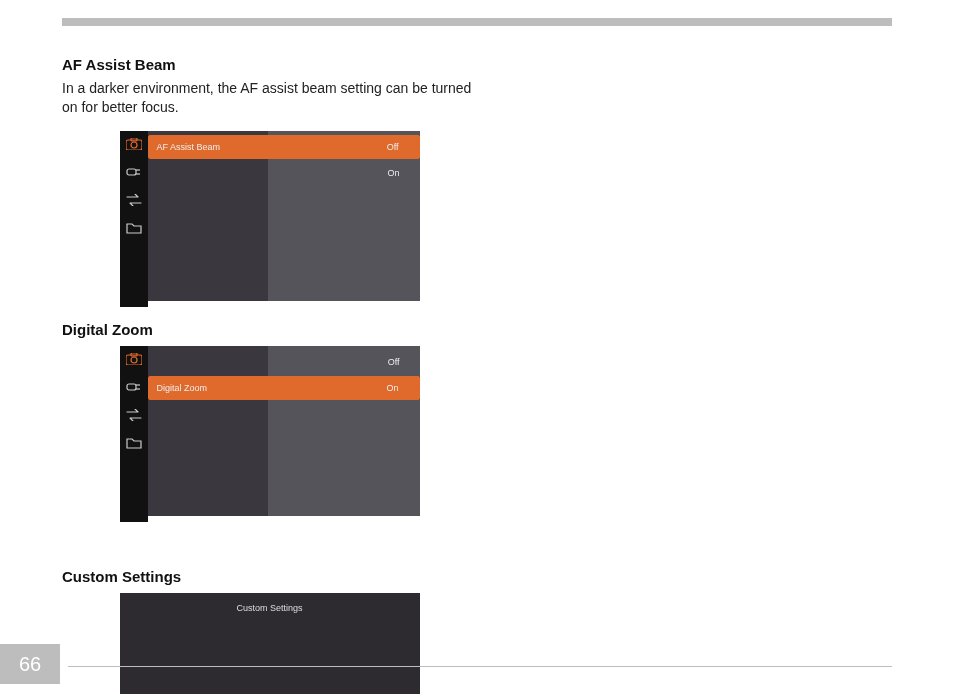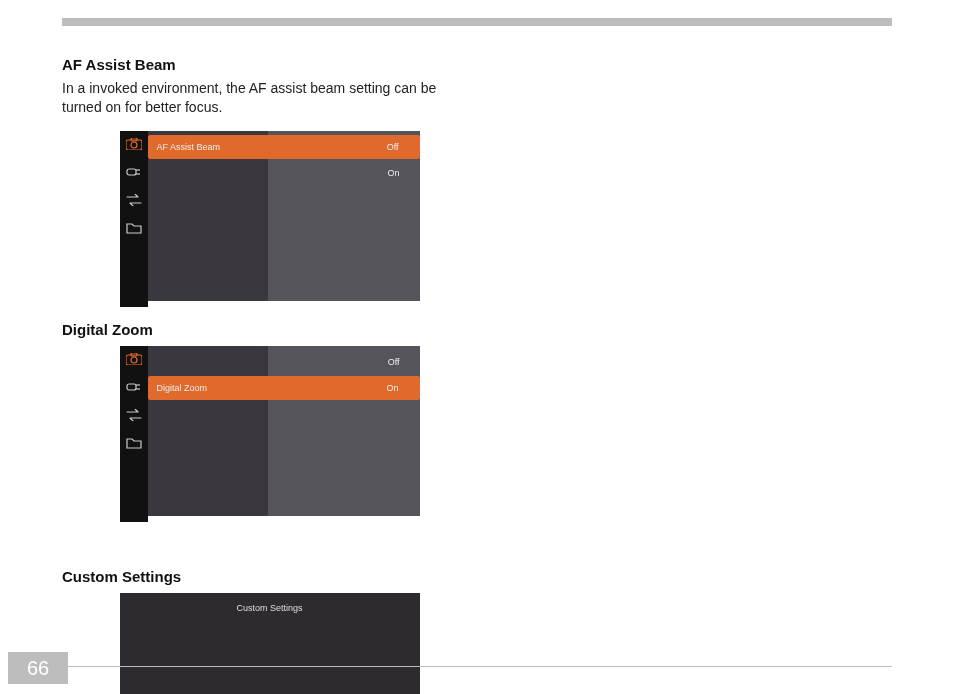"In a invoked environment, the" p { text: invoked -> darker }
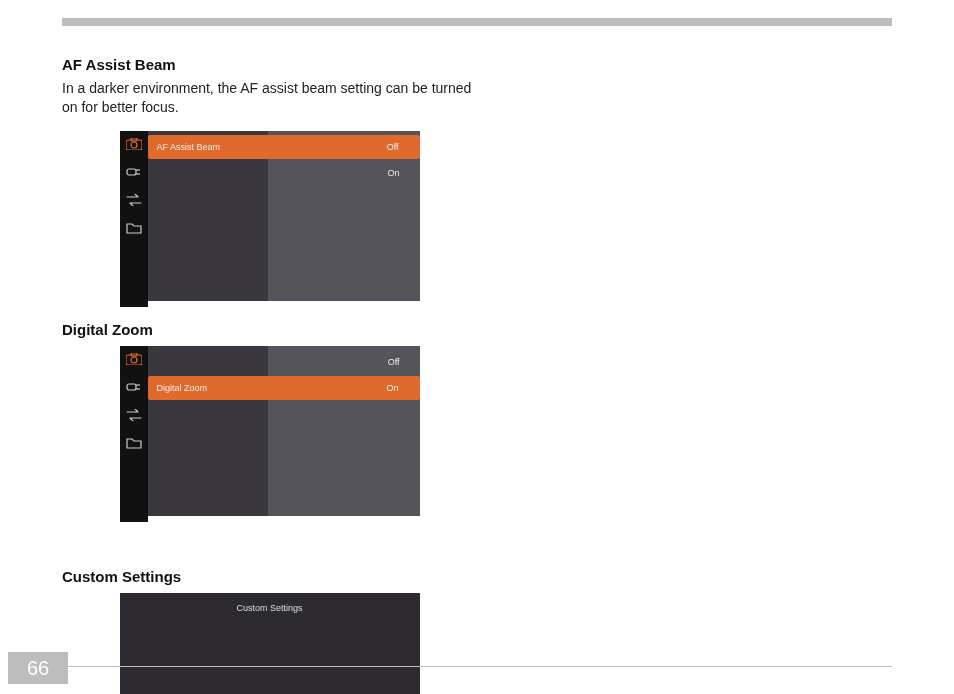"66" .pagenum { height: 32px -> 40px; left: 8px -> 0 }
